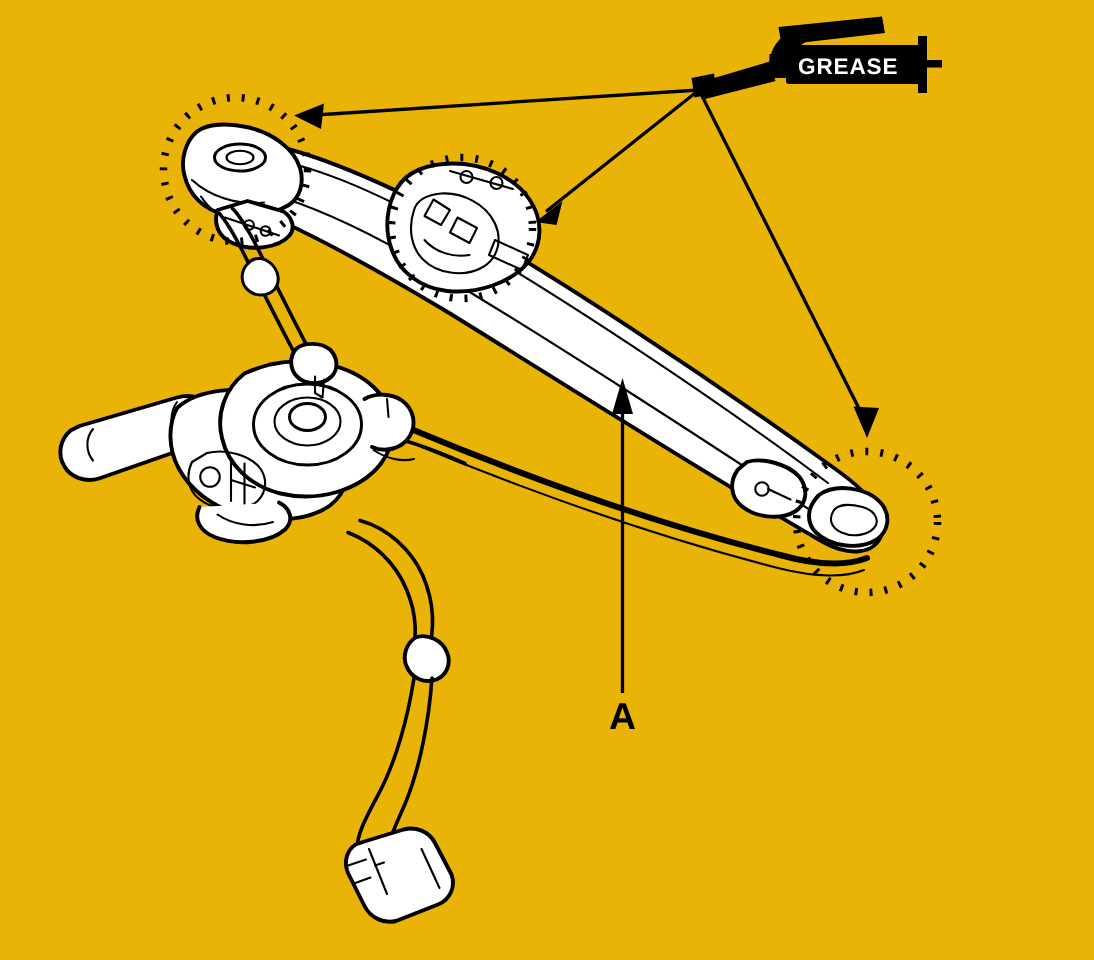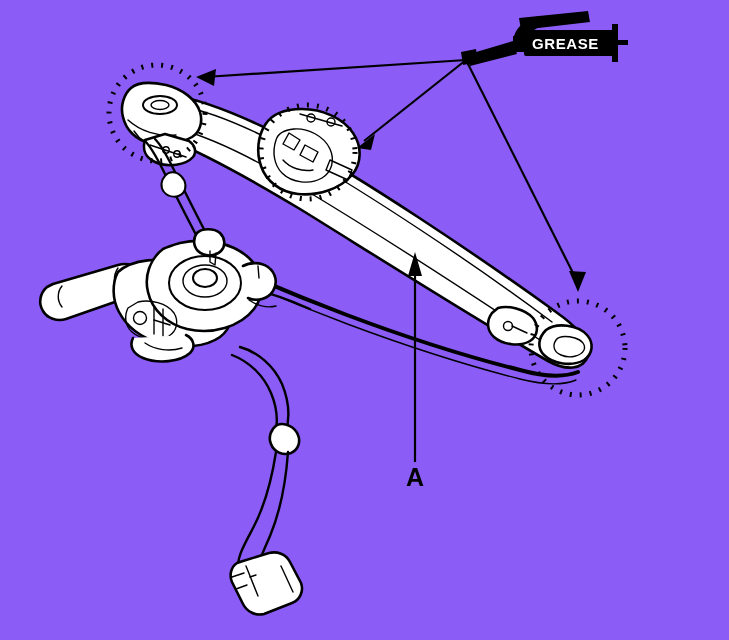"GREASE" #figure-root { background: #8b5cf6 -> #eab308 }
